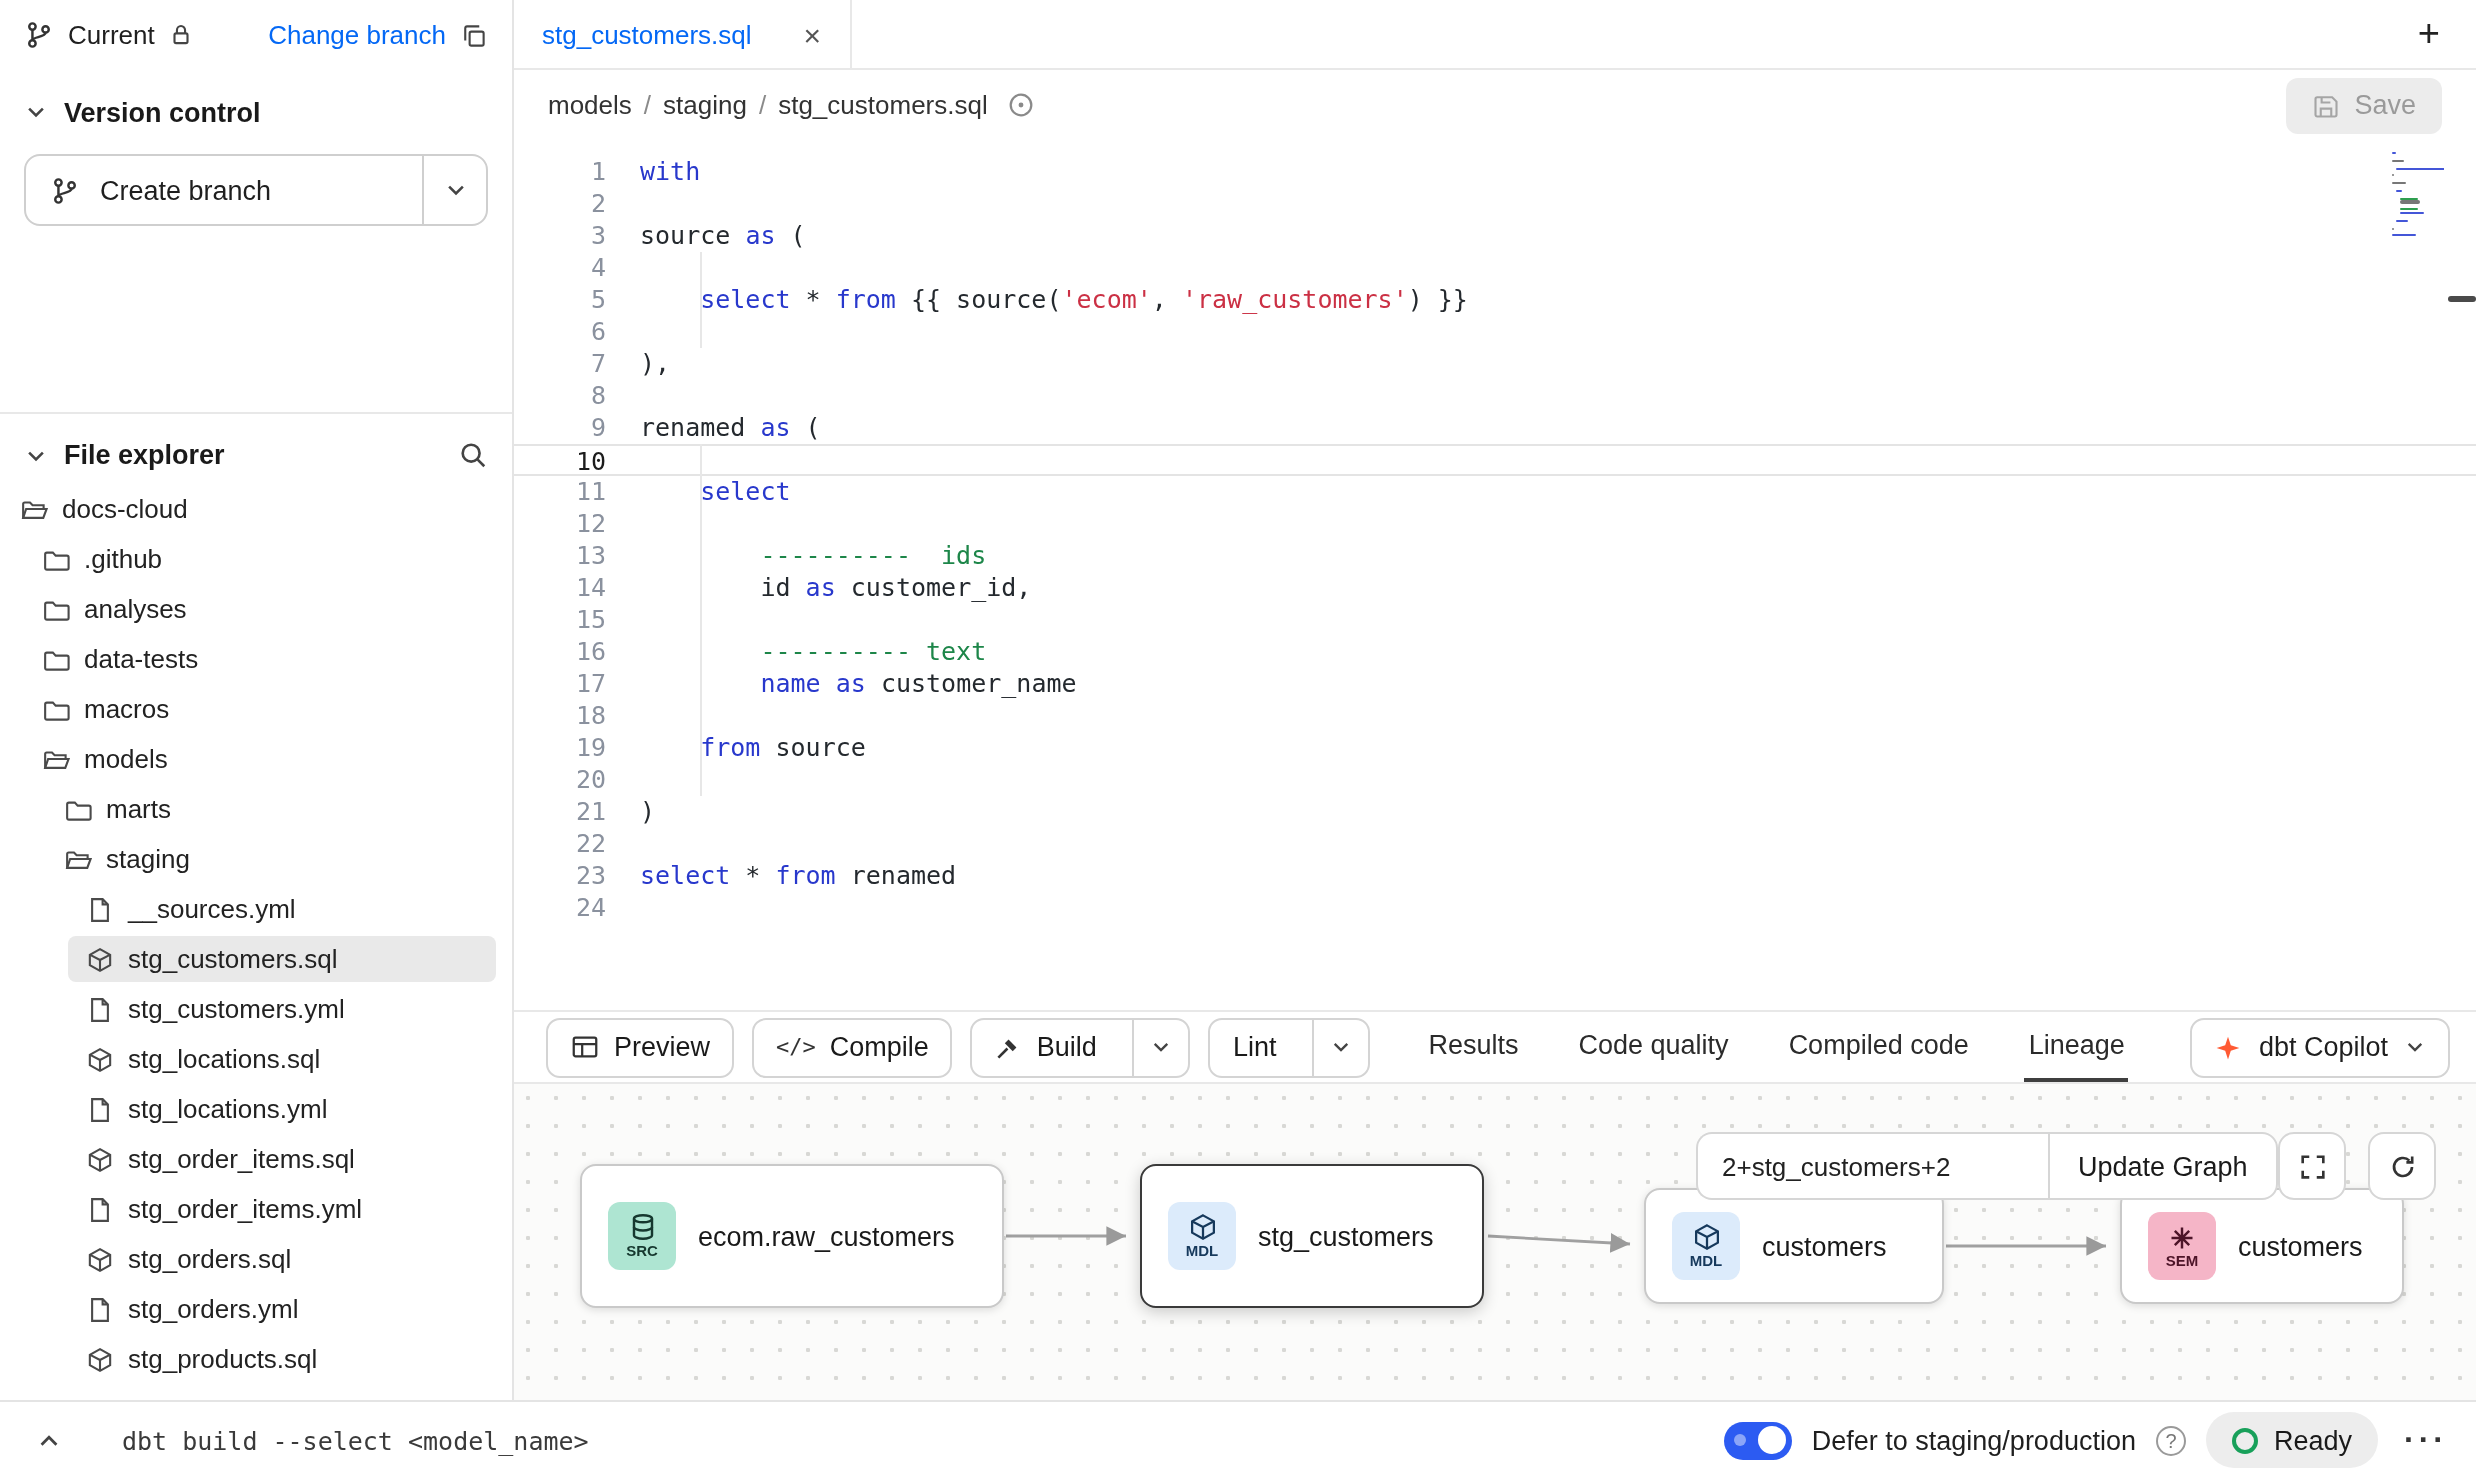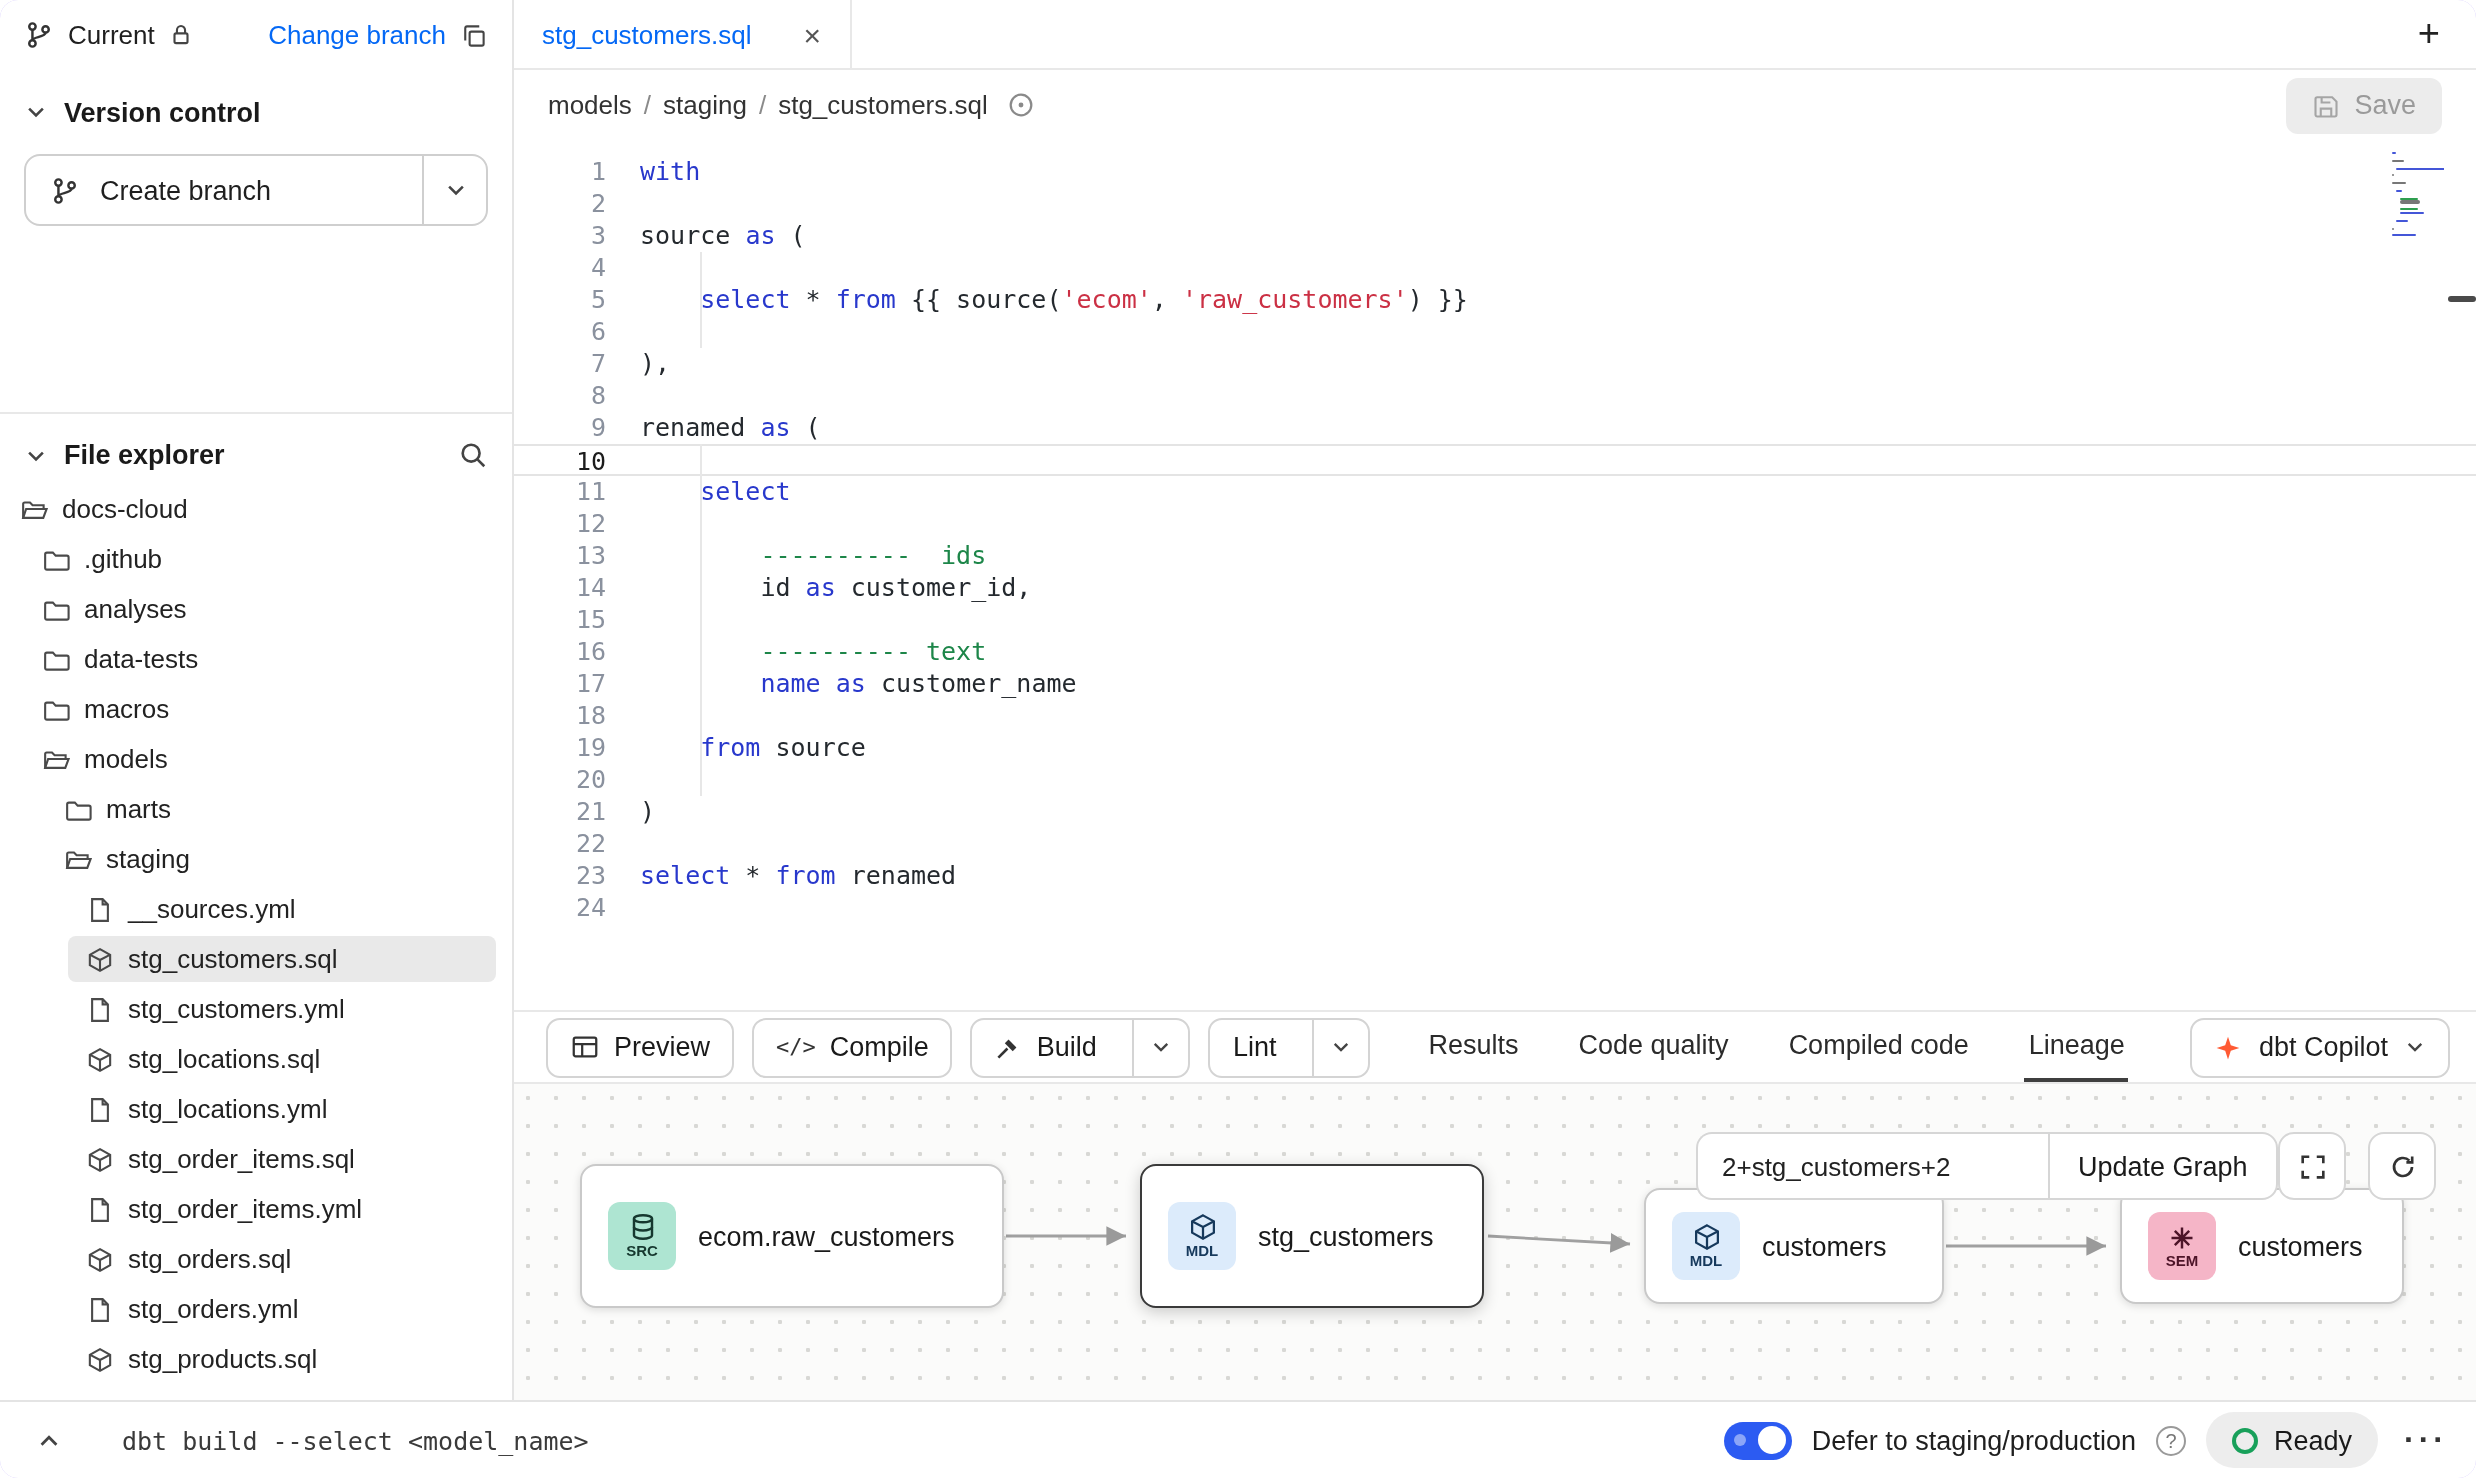"Current" .viewport { border-radius: 18px -> none }
